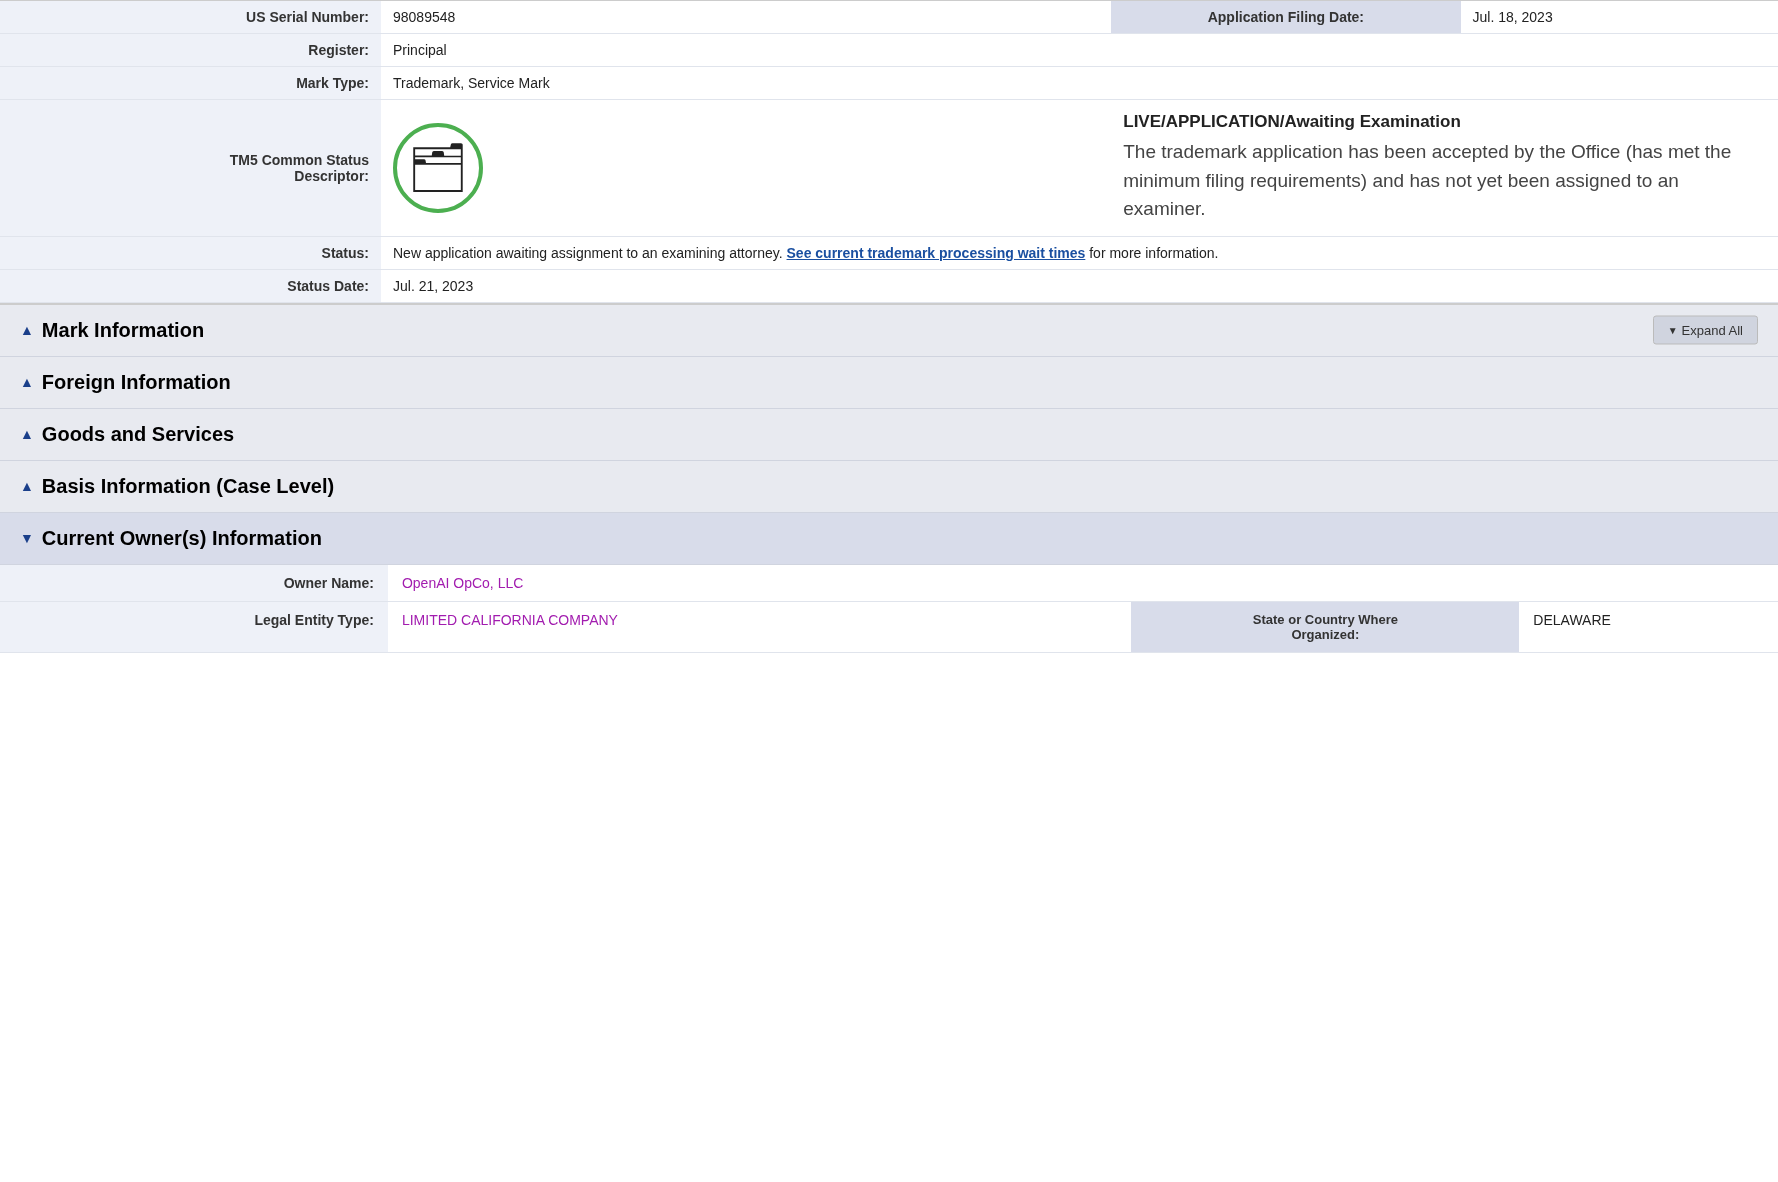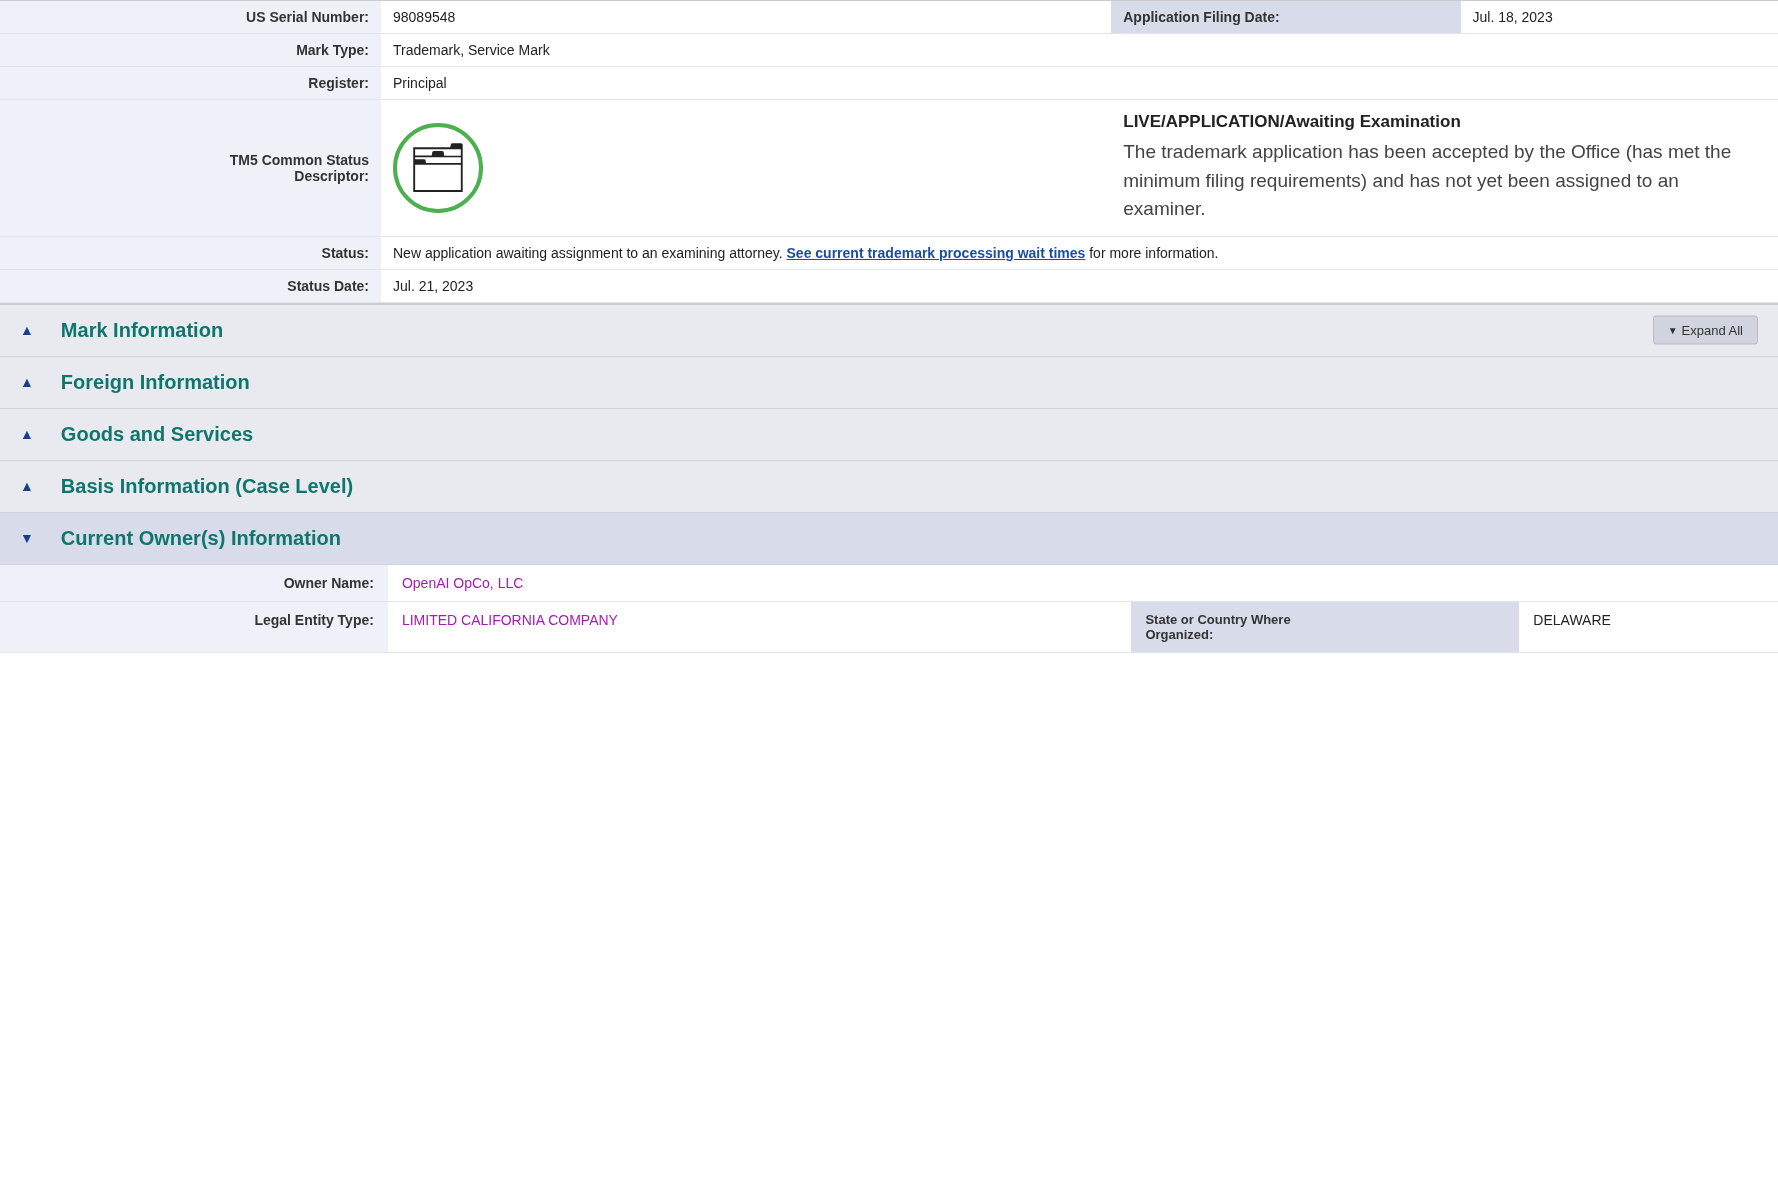"Application Filing Date:" .info-table .right-label-cell { text-align: left -> center }
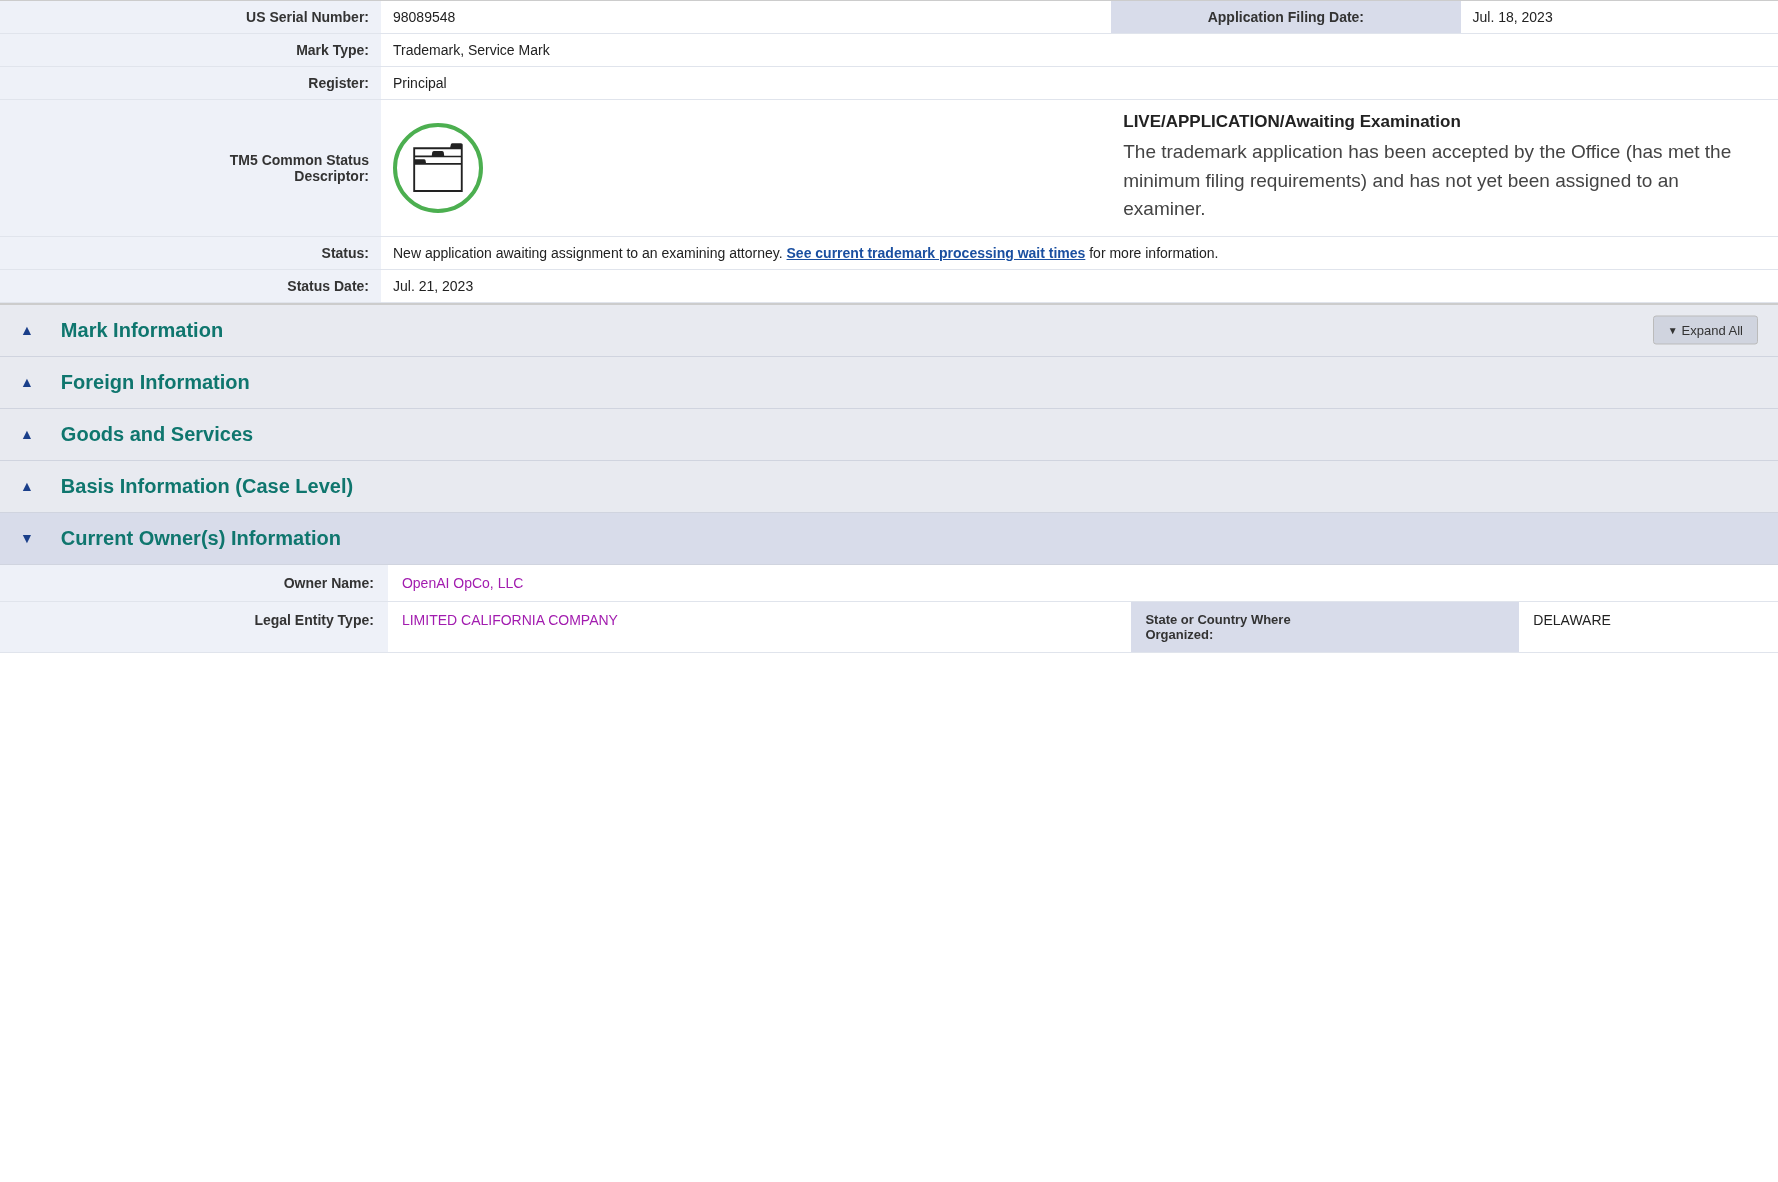"Mark Type:" tr { order: before "Register:" -> after "Register:" }
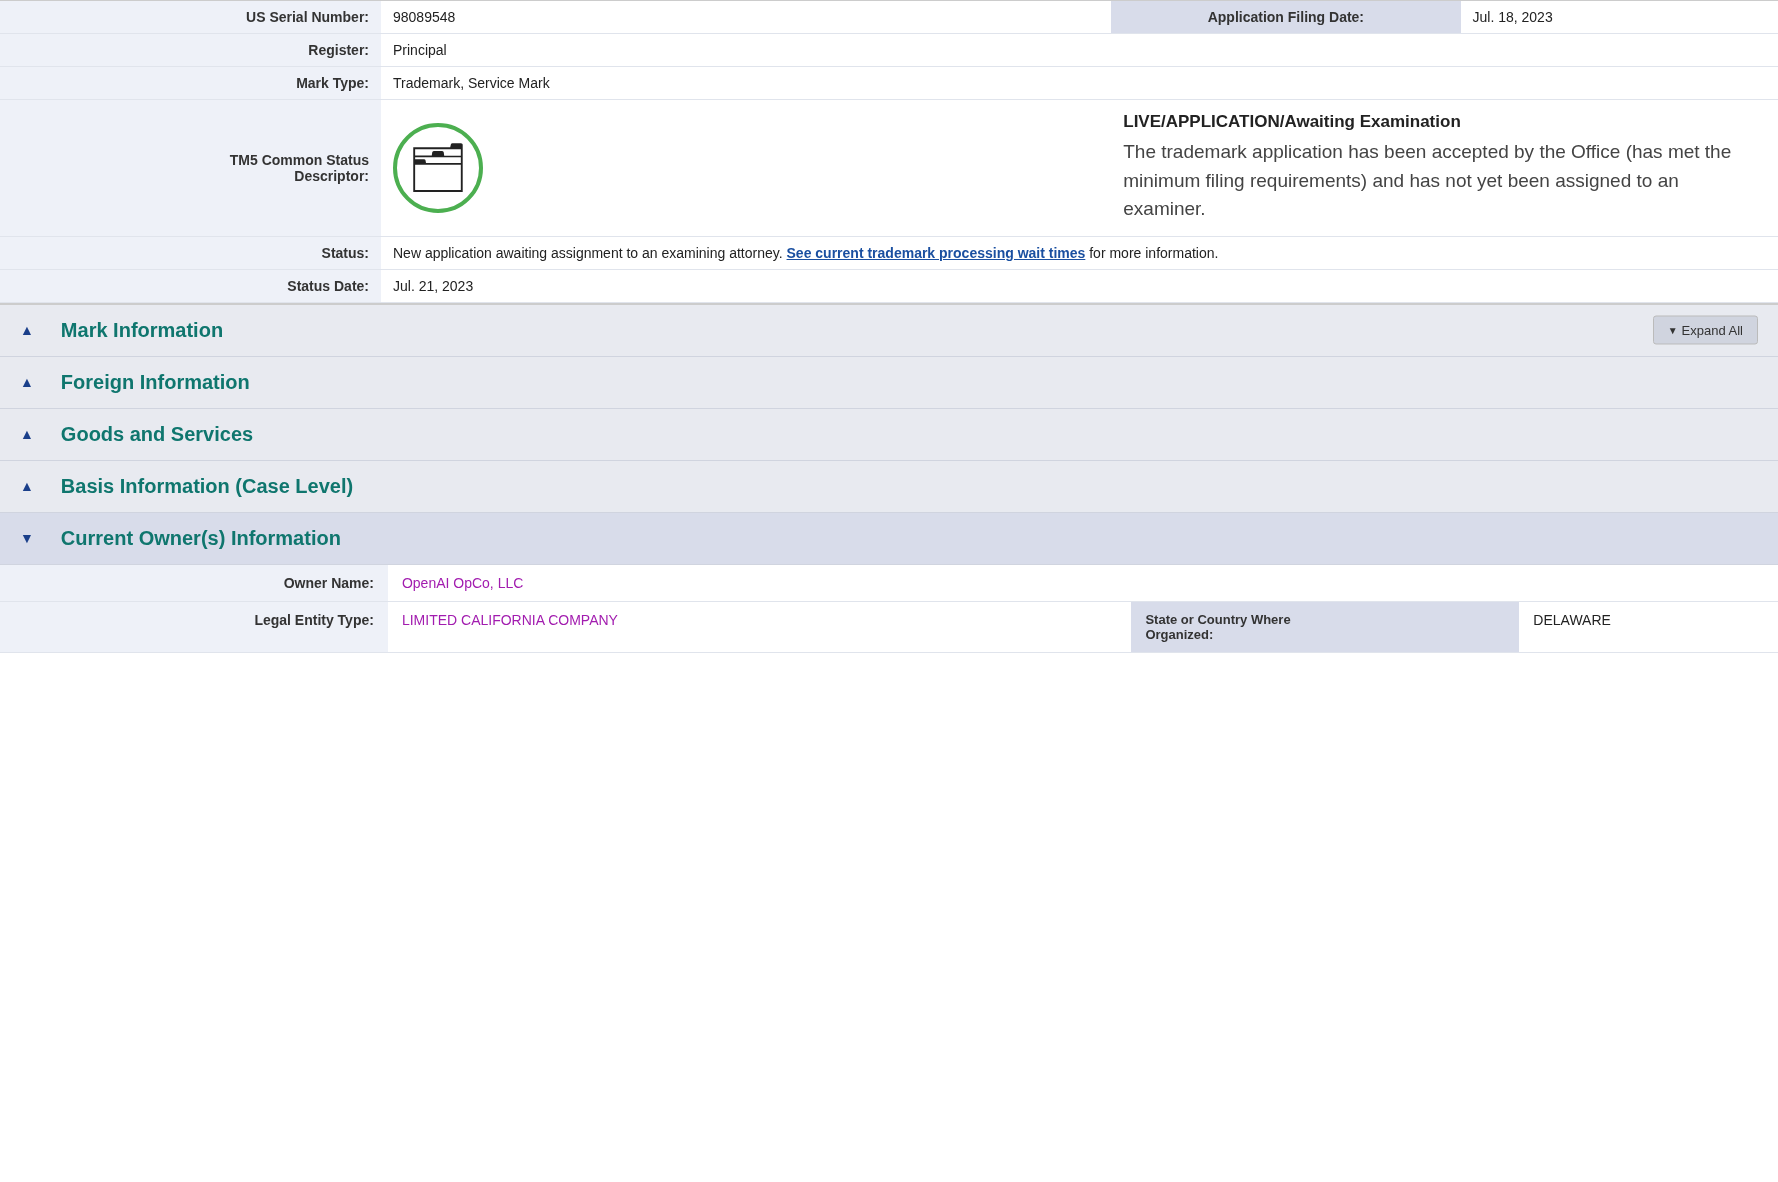"Mark Information" .section-header-title { color: #0f766e -> #000000; margin-left: 19px -> none }
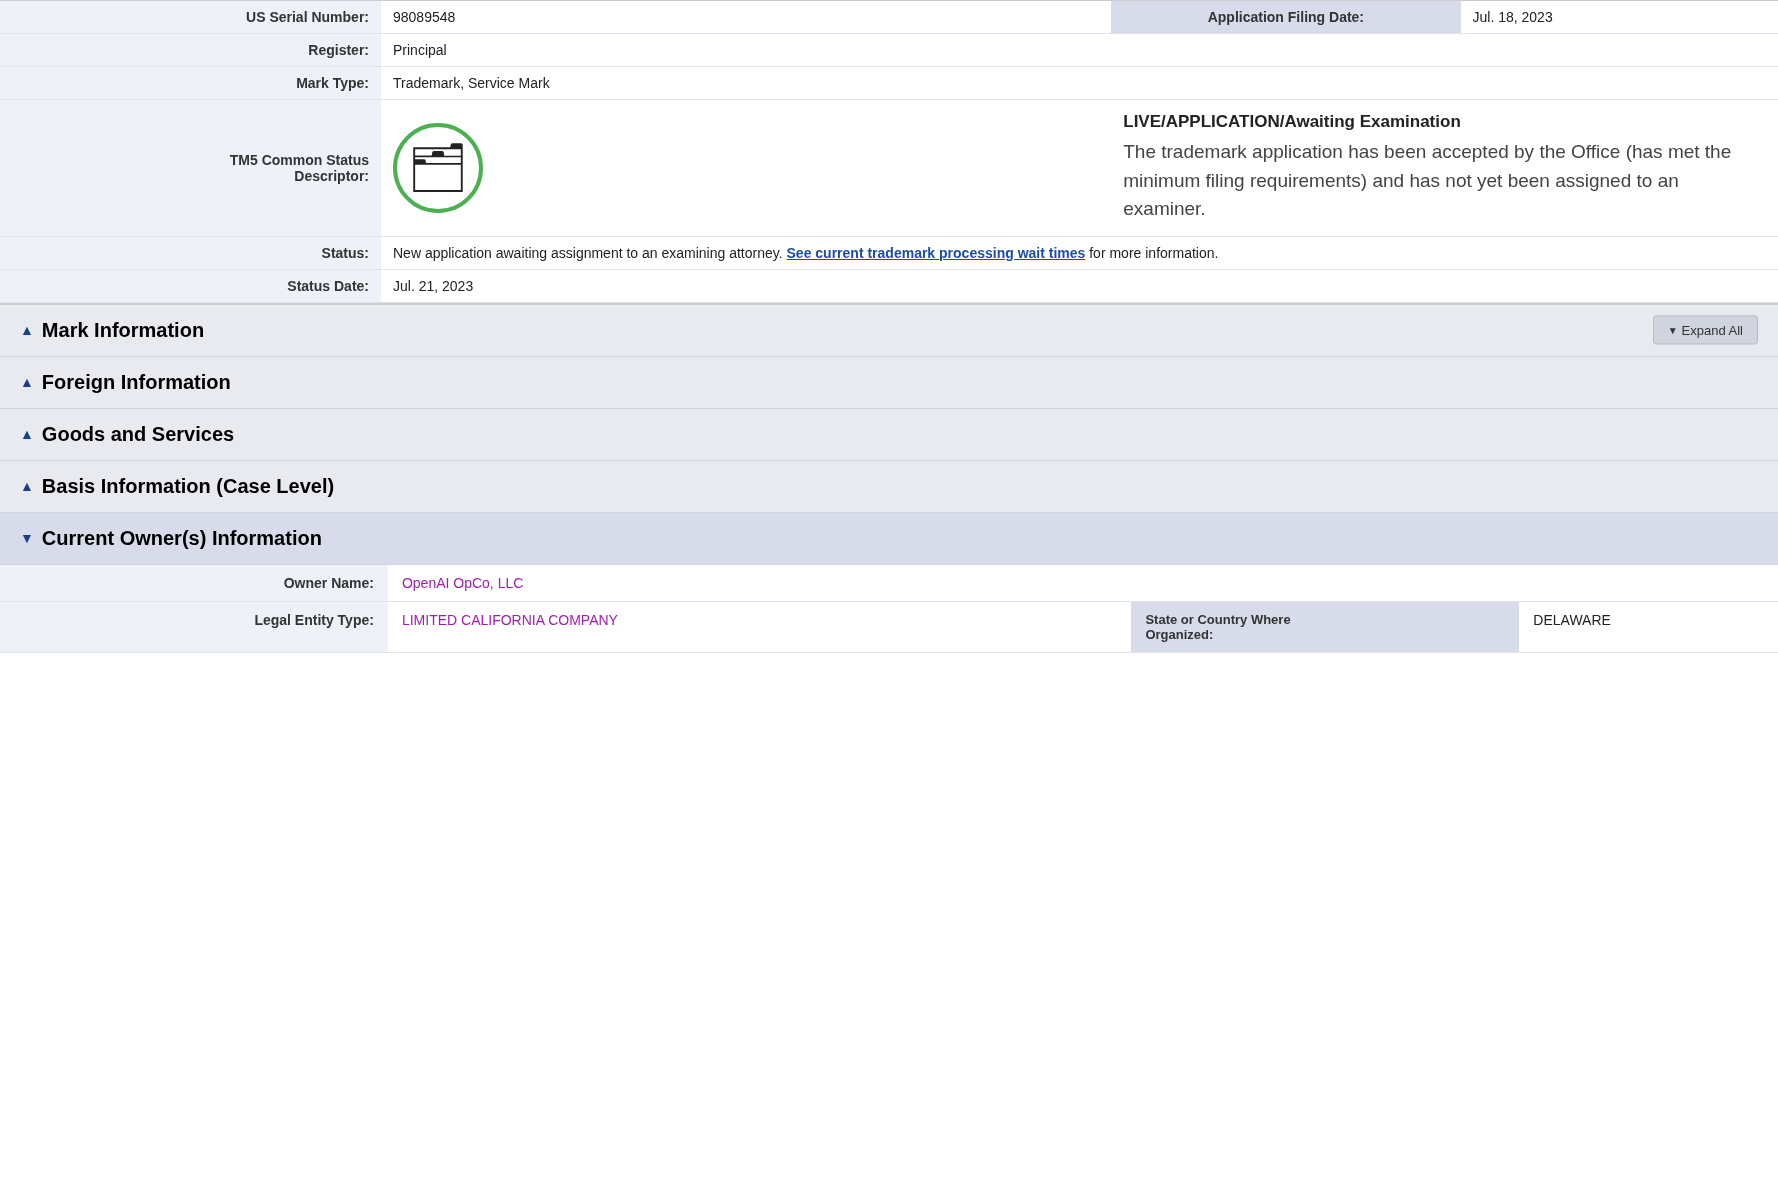"State or Country Where" td.right-label-cell { text-align: left -> center }
